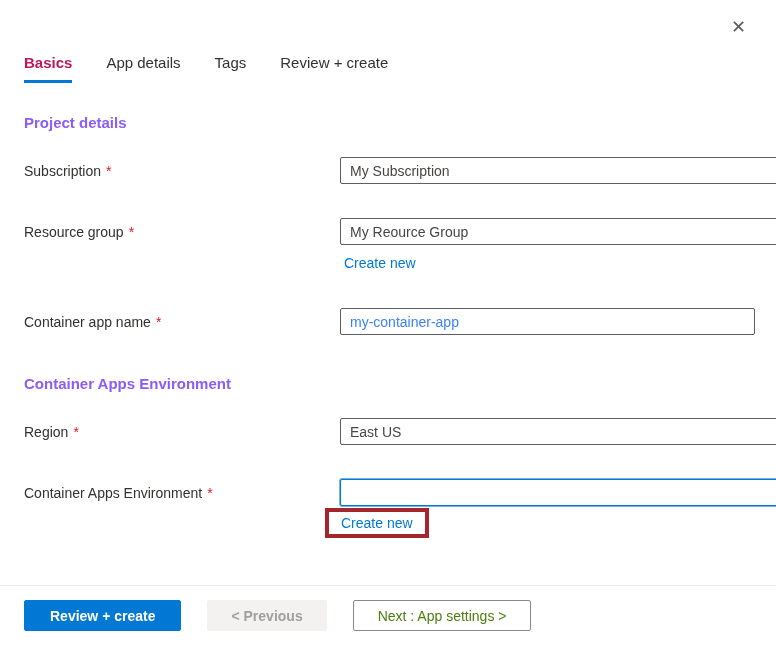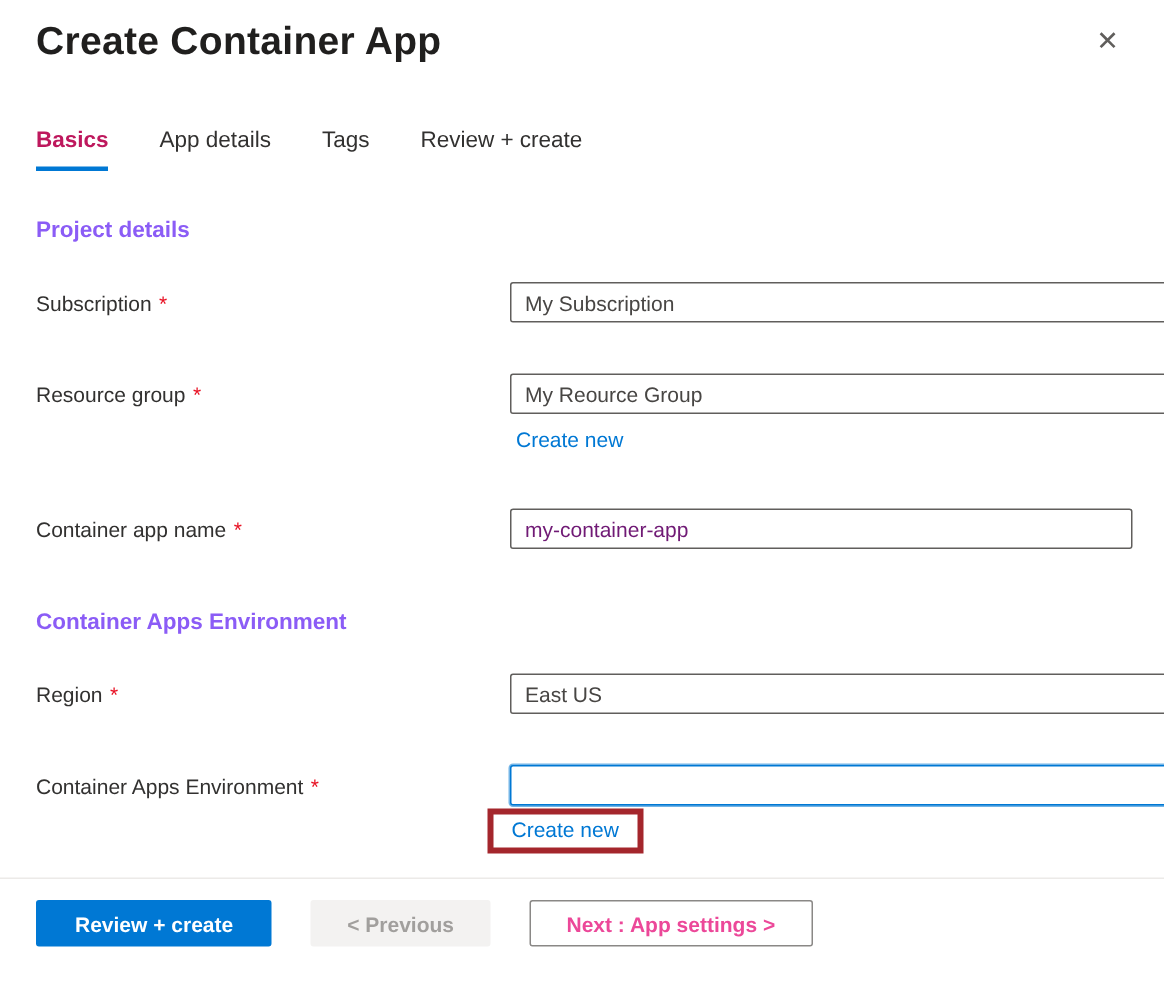"Create Container App" h1.title { html: <h1>Create Container App</h1> -> none }
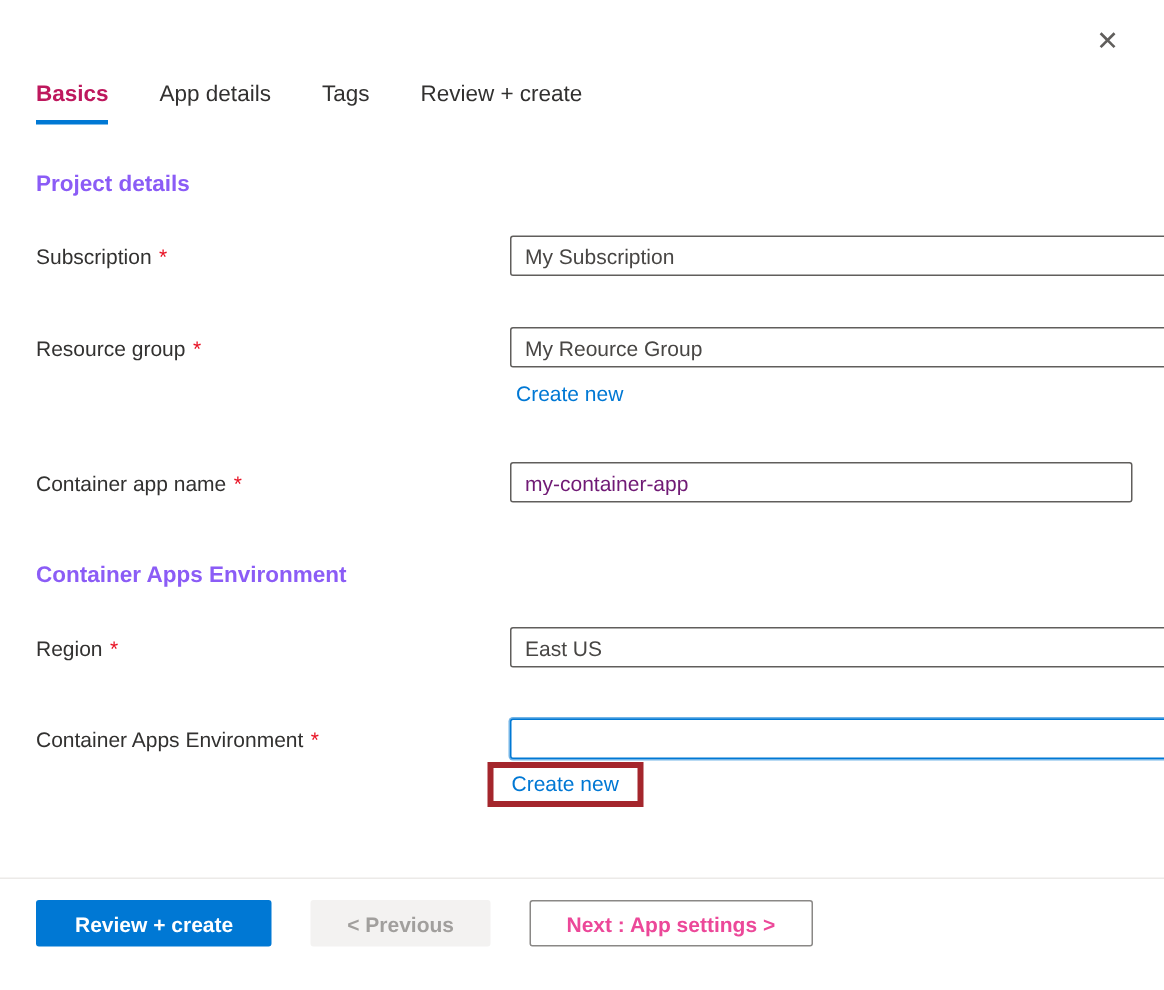"my-container-app" .textbox { color: #701a75 -> #3b82f6 }
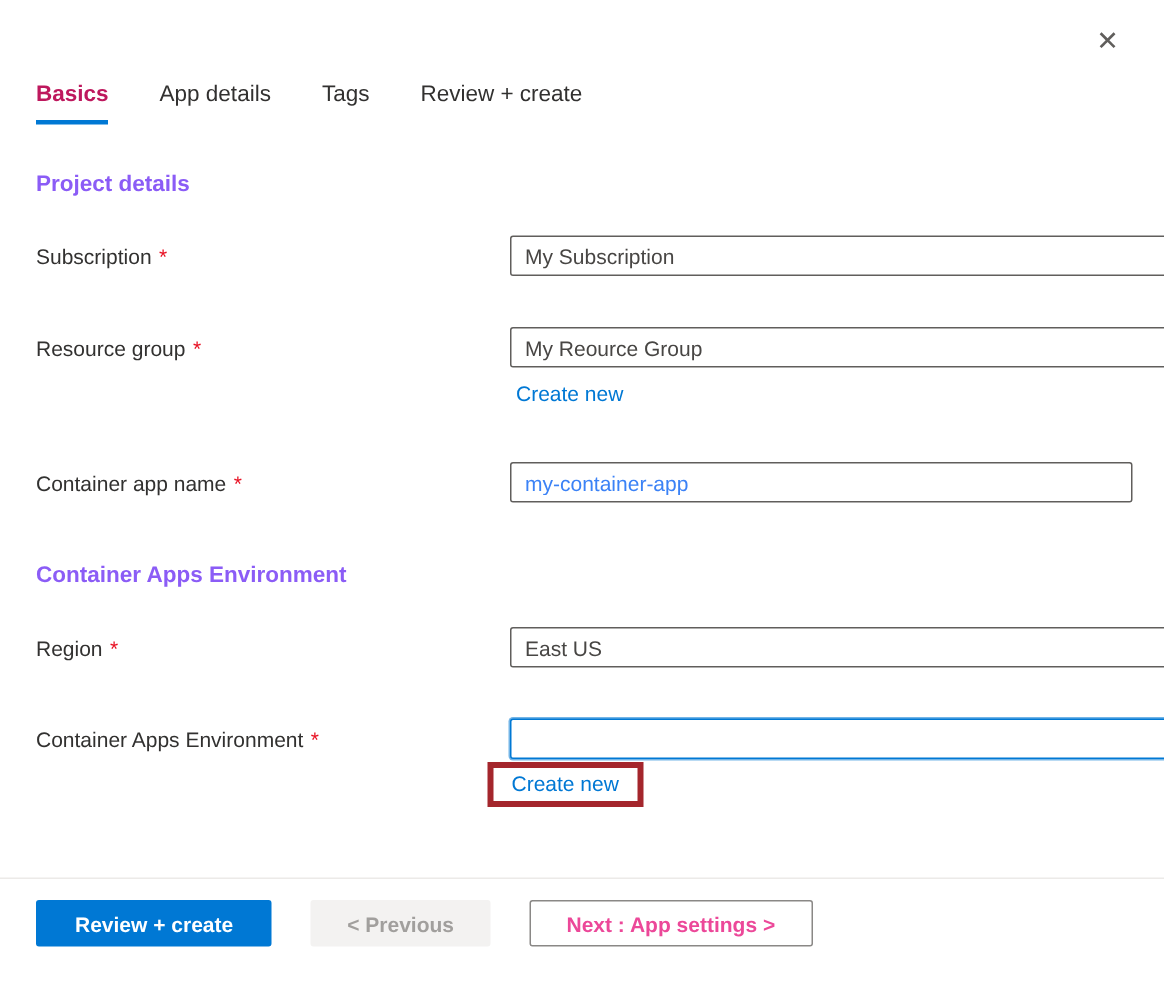"Next : App settings >" .btn-secondary { color: #ec4899 -> #4d7c0f; font-weight: 700 -> 400 }
